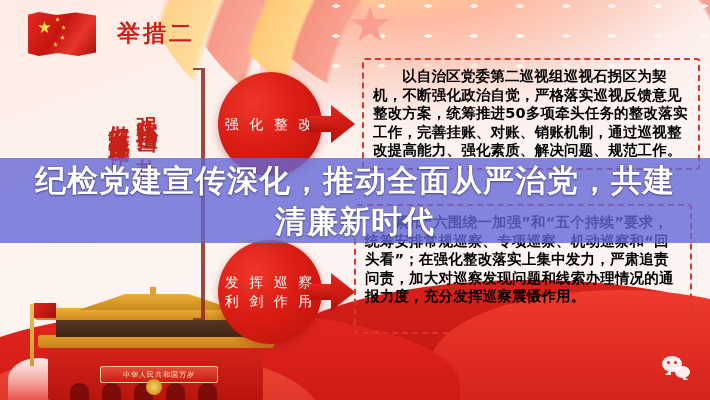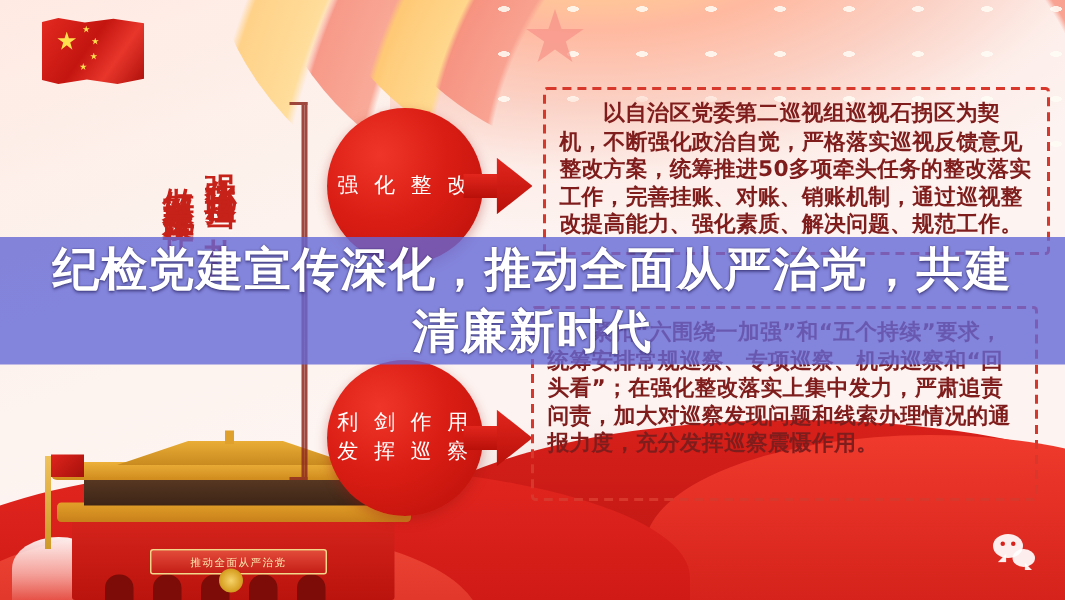"举措二" div.cuozuo { html: none -> <div>举措二</div> }
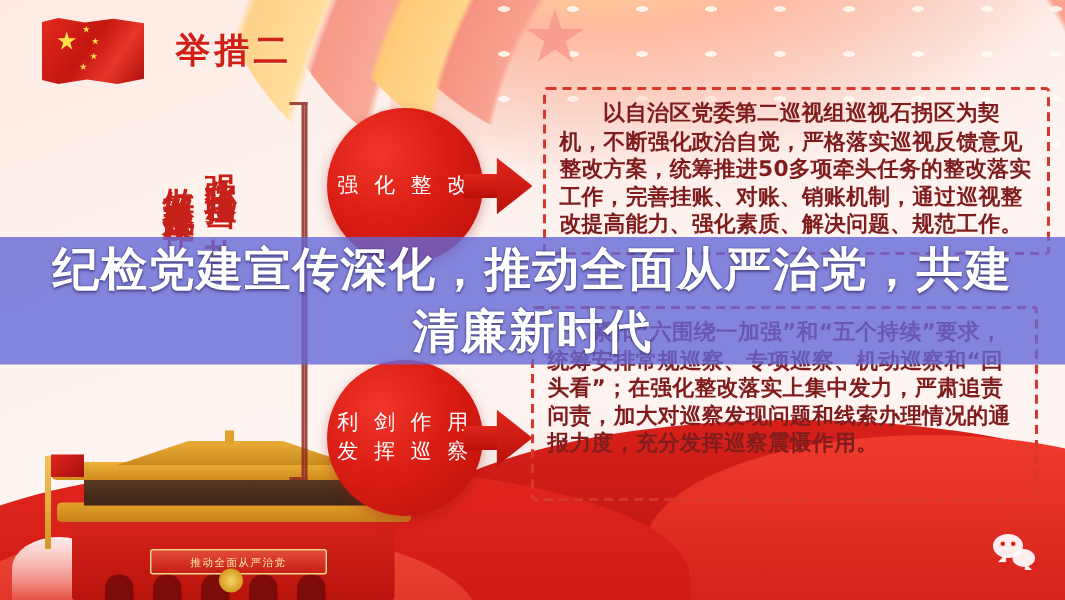"以自治区党委第二巡视组巡视石拐区为契机，不断强化政治自觉，严格落实巡视反馈意见整" .tbox p { color: #7f1d1d -> #000000 }
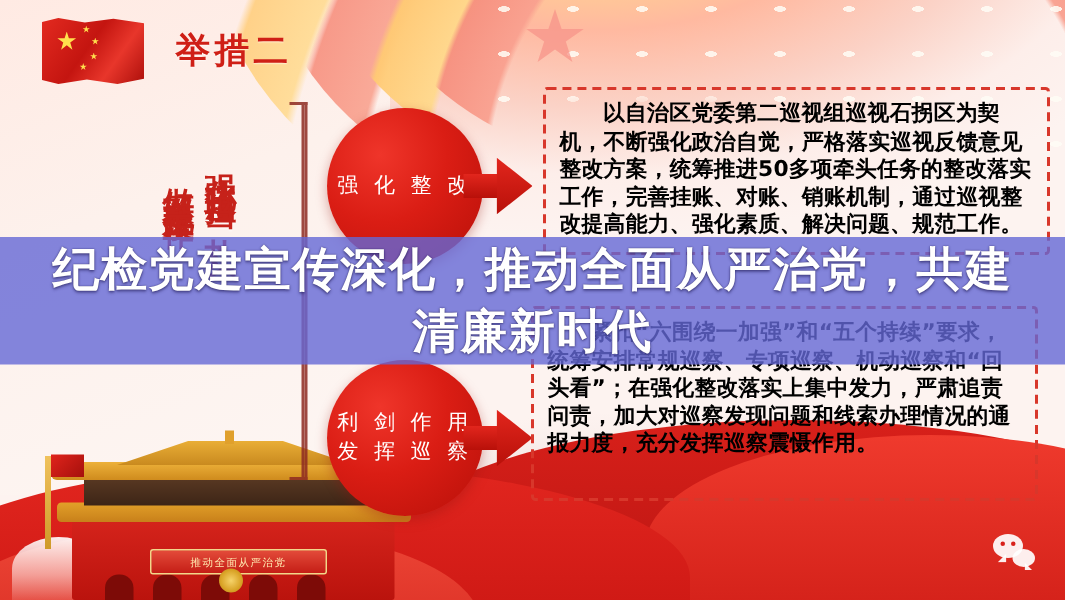"利 剑 作 用" span { order: before "发 挥 巡 察" -> after "发 挥 巡 察" }
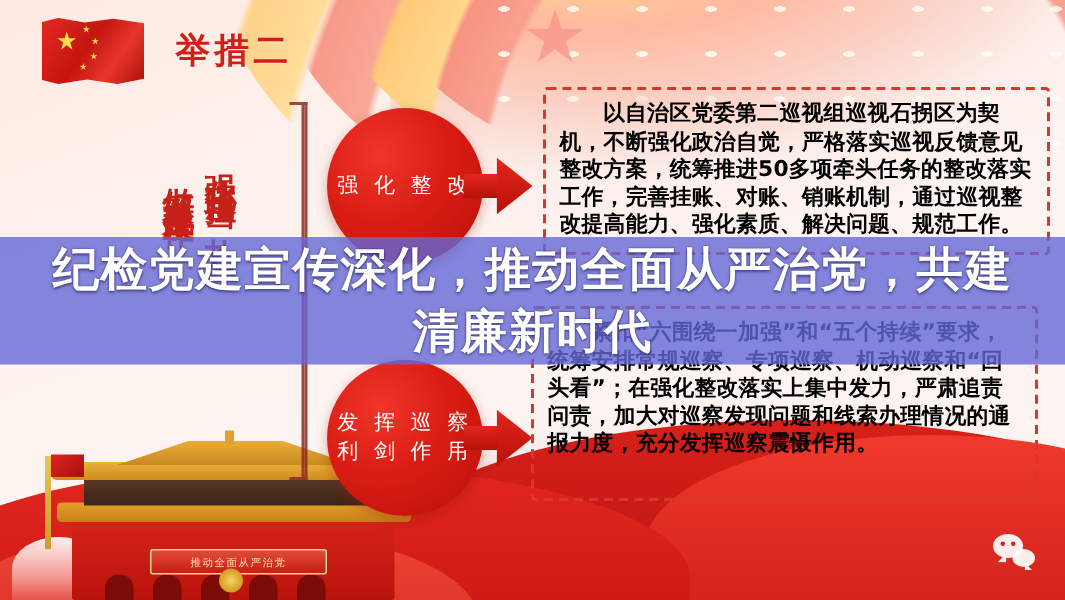"推动全面从严治党" span { text: 推动全面从严治党 -> 中华人民共和国万岁 }
